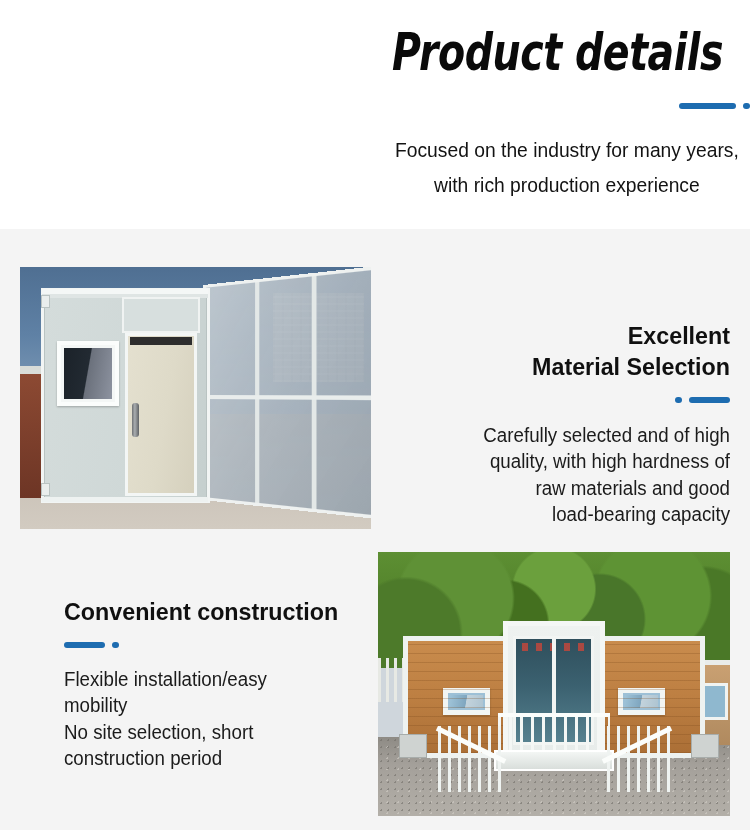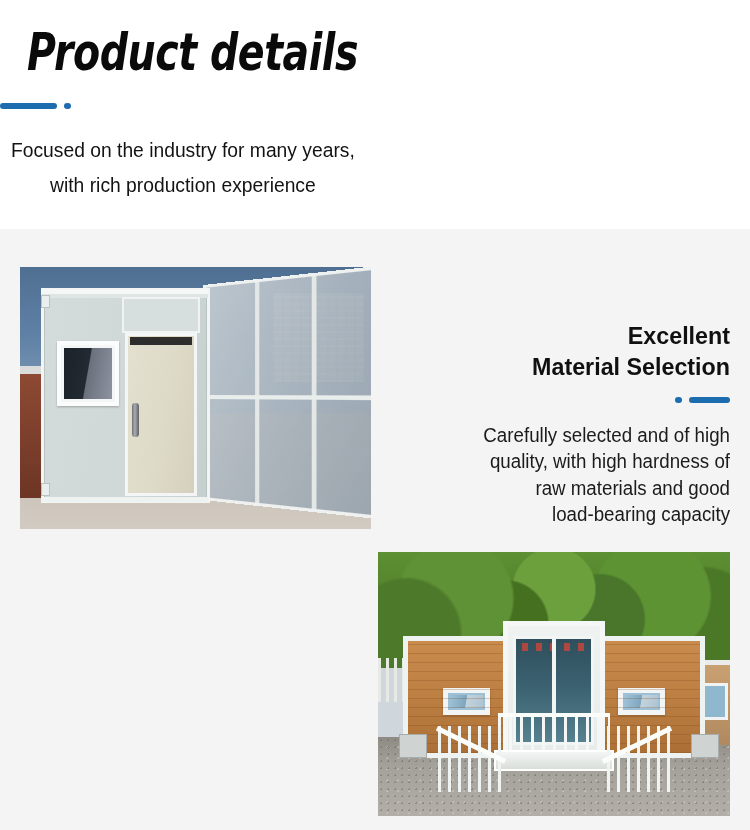"Product details" #header { align-items: flex-start -> flex-end }
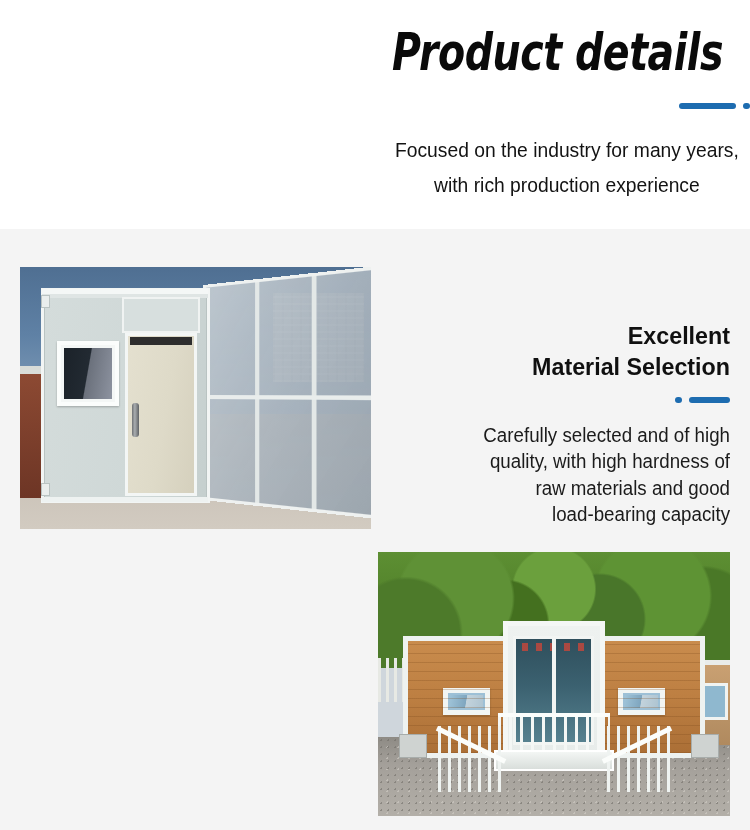"Convenient construction" div.text-block { html: none -> <div> <div> <span>Convenient construction</span> </div> <div> <span></span> <span></span> </div> <div> <span>Flexible installation/easy</span> <span>mobility</span> <span>No site selection, short</span> <span>construction period</span> </div> </div> }
